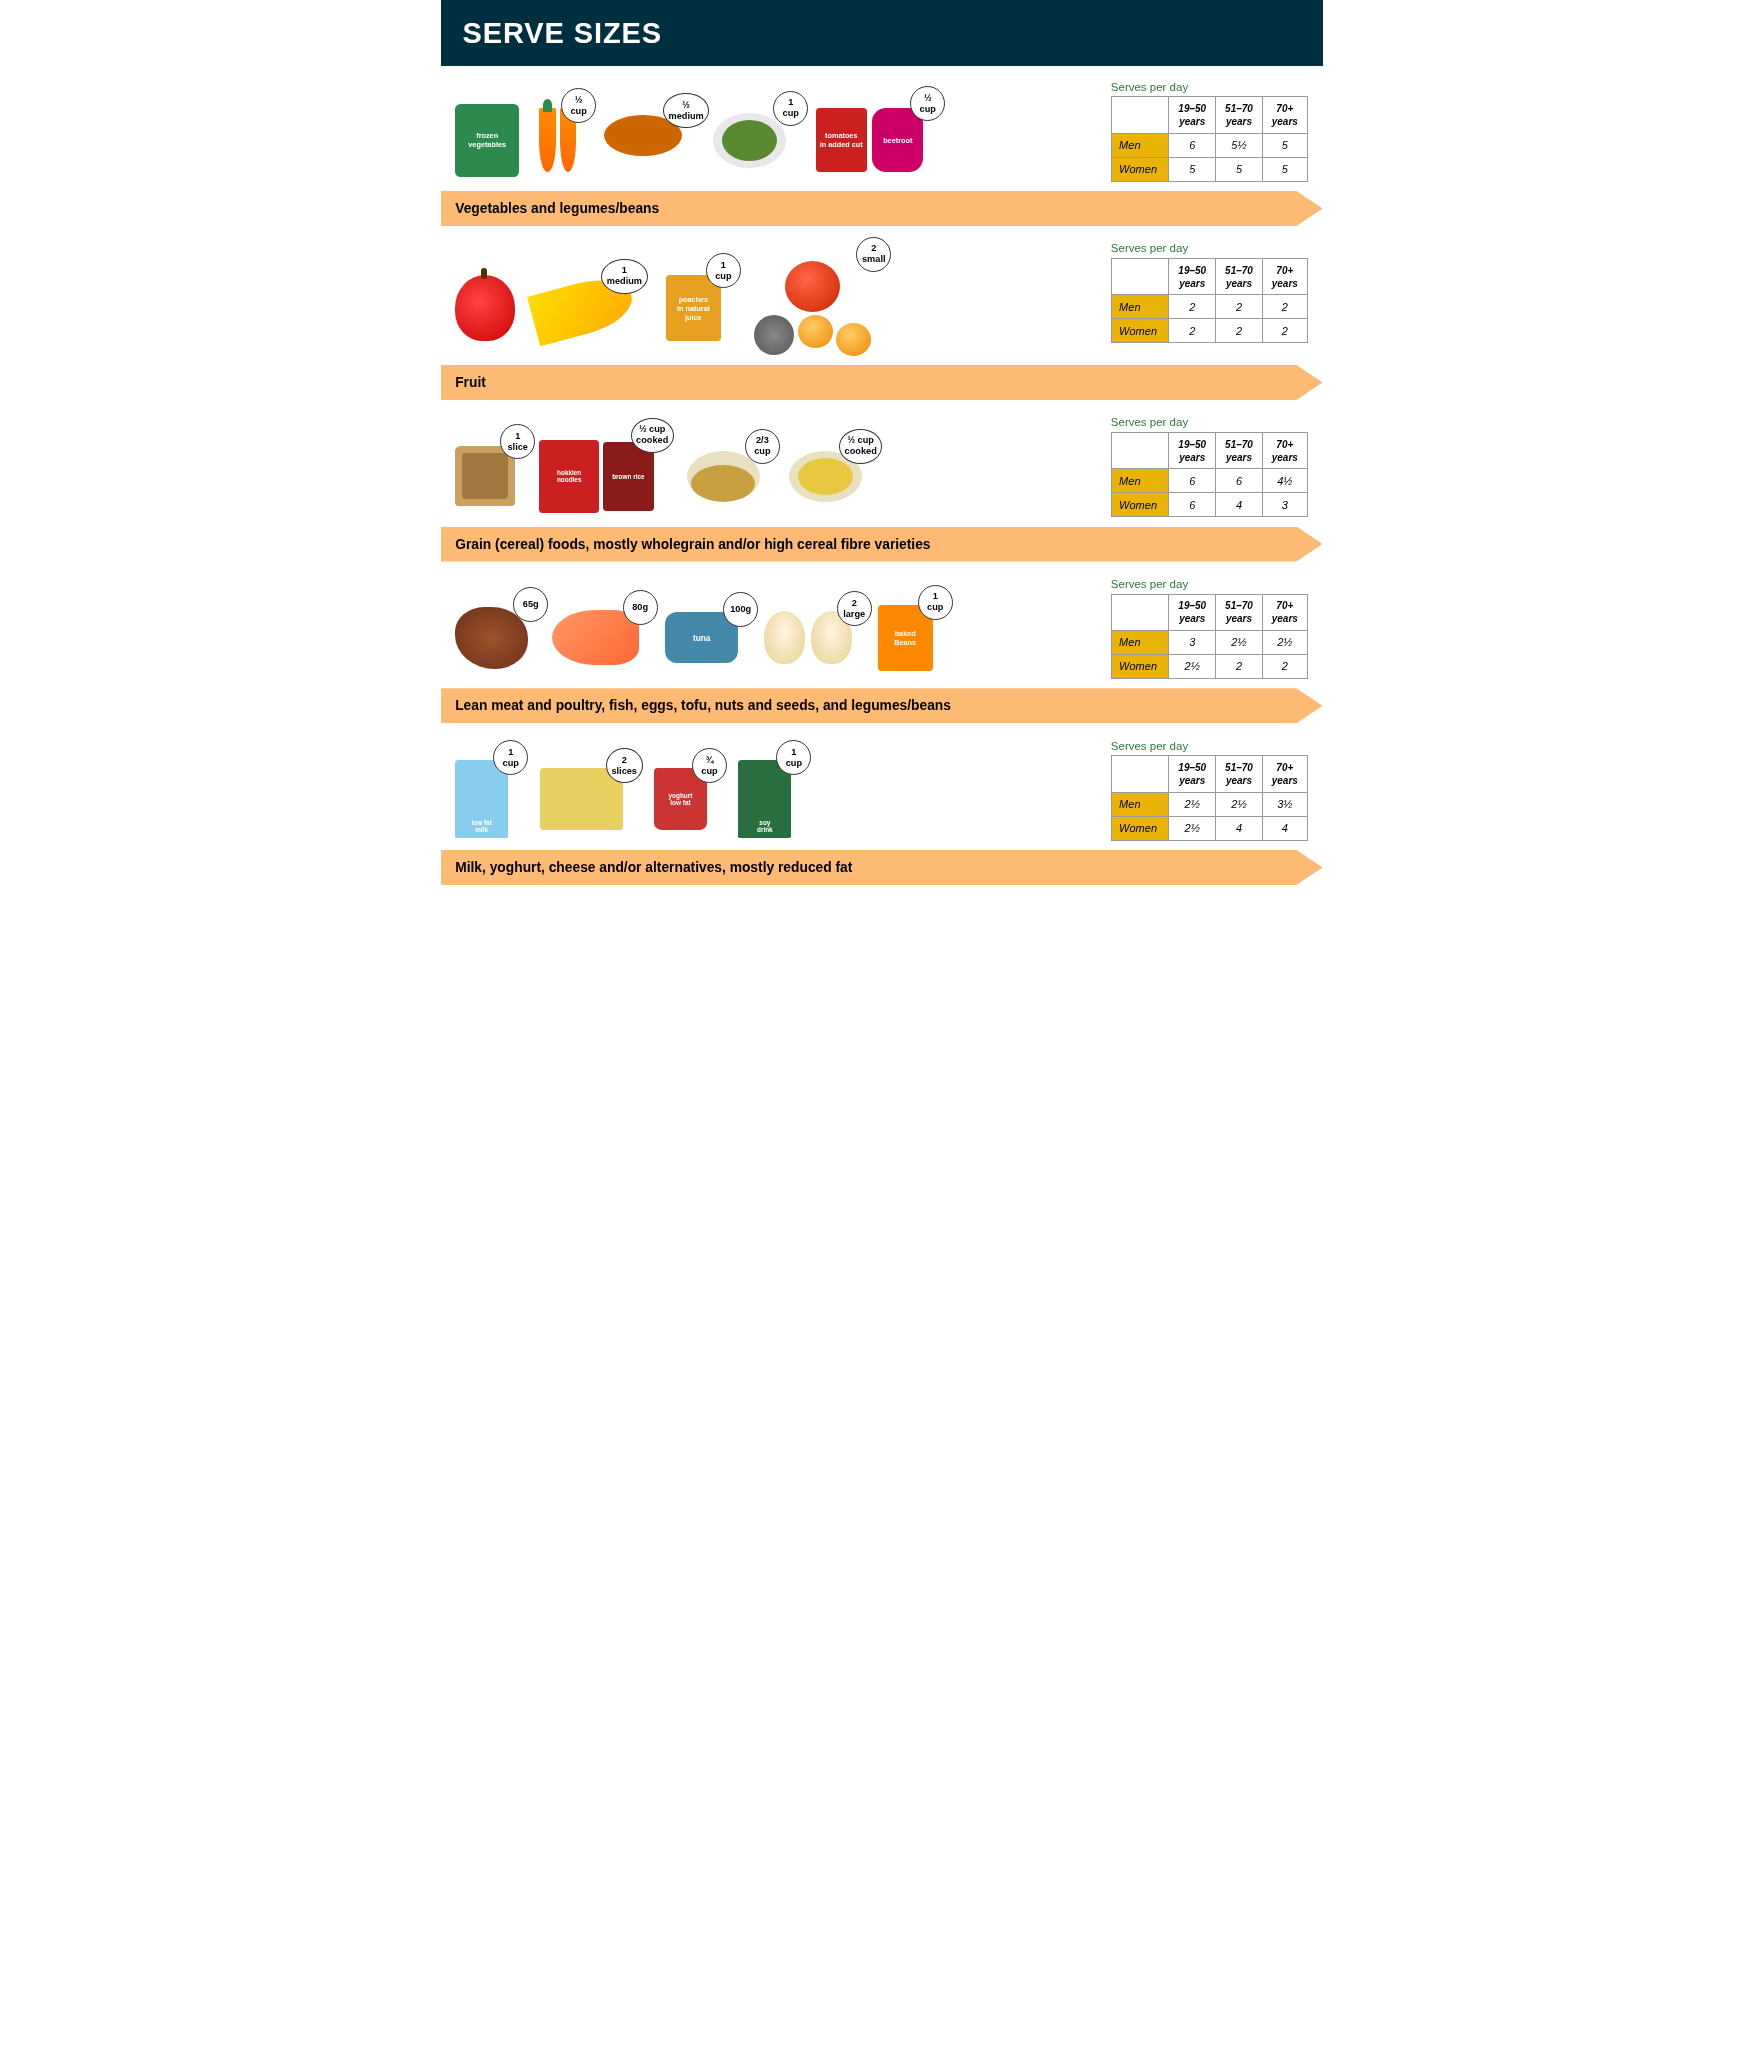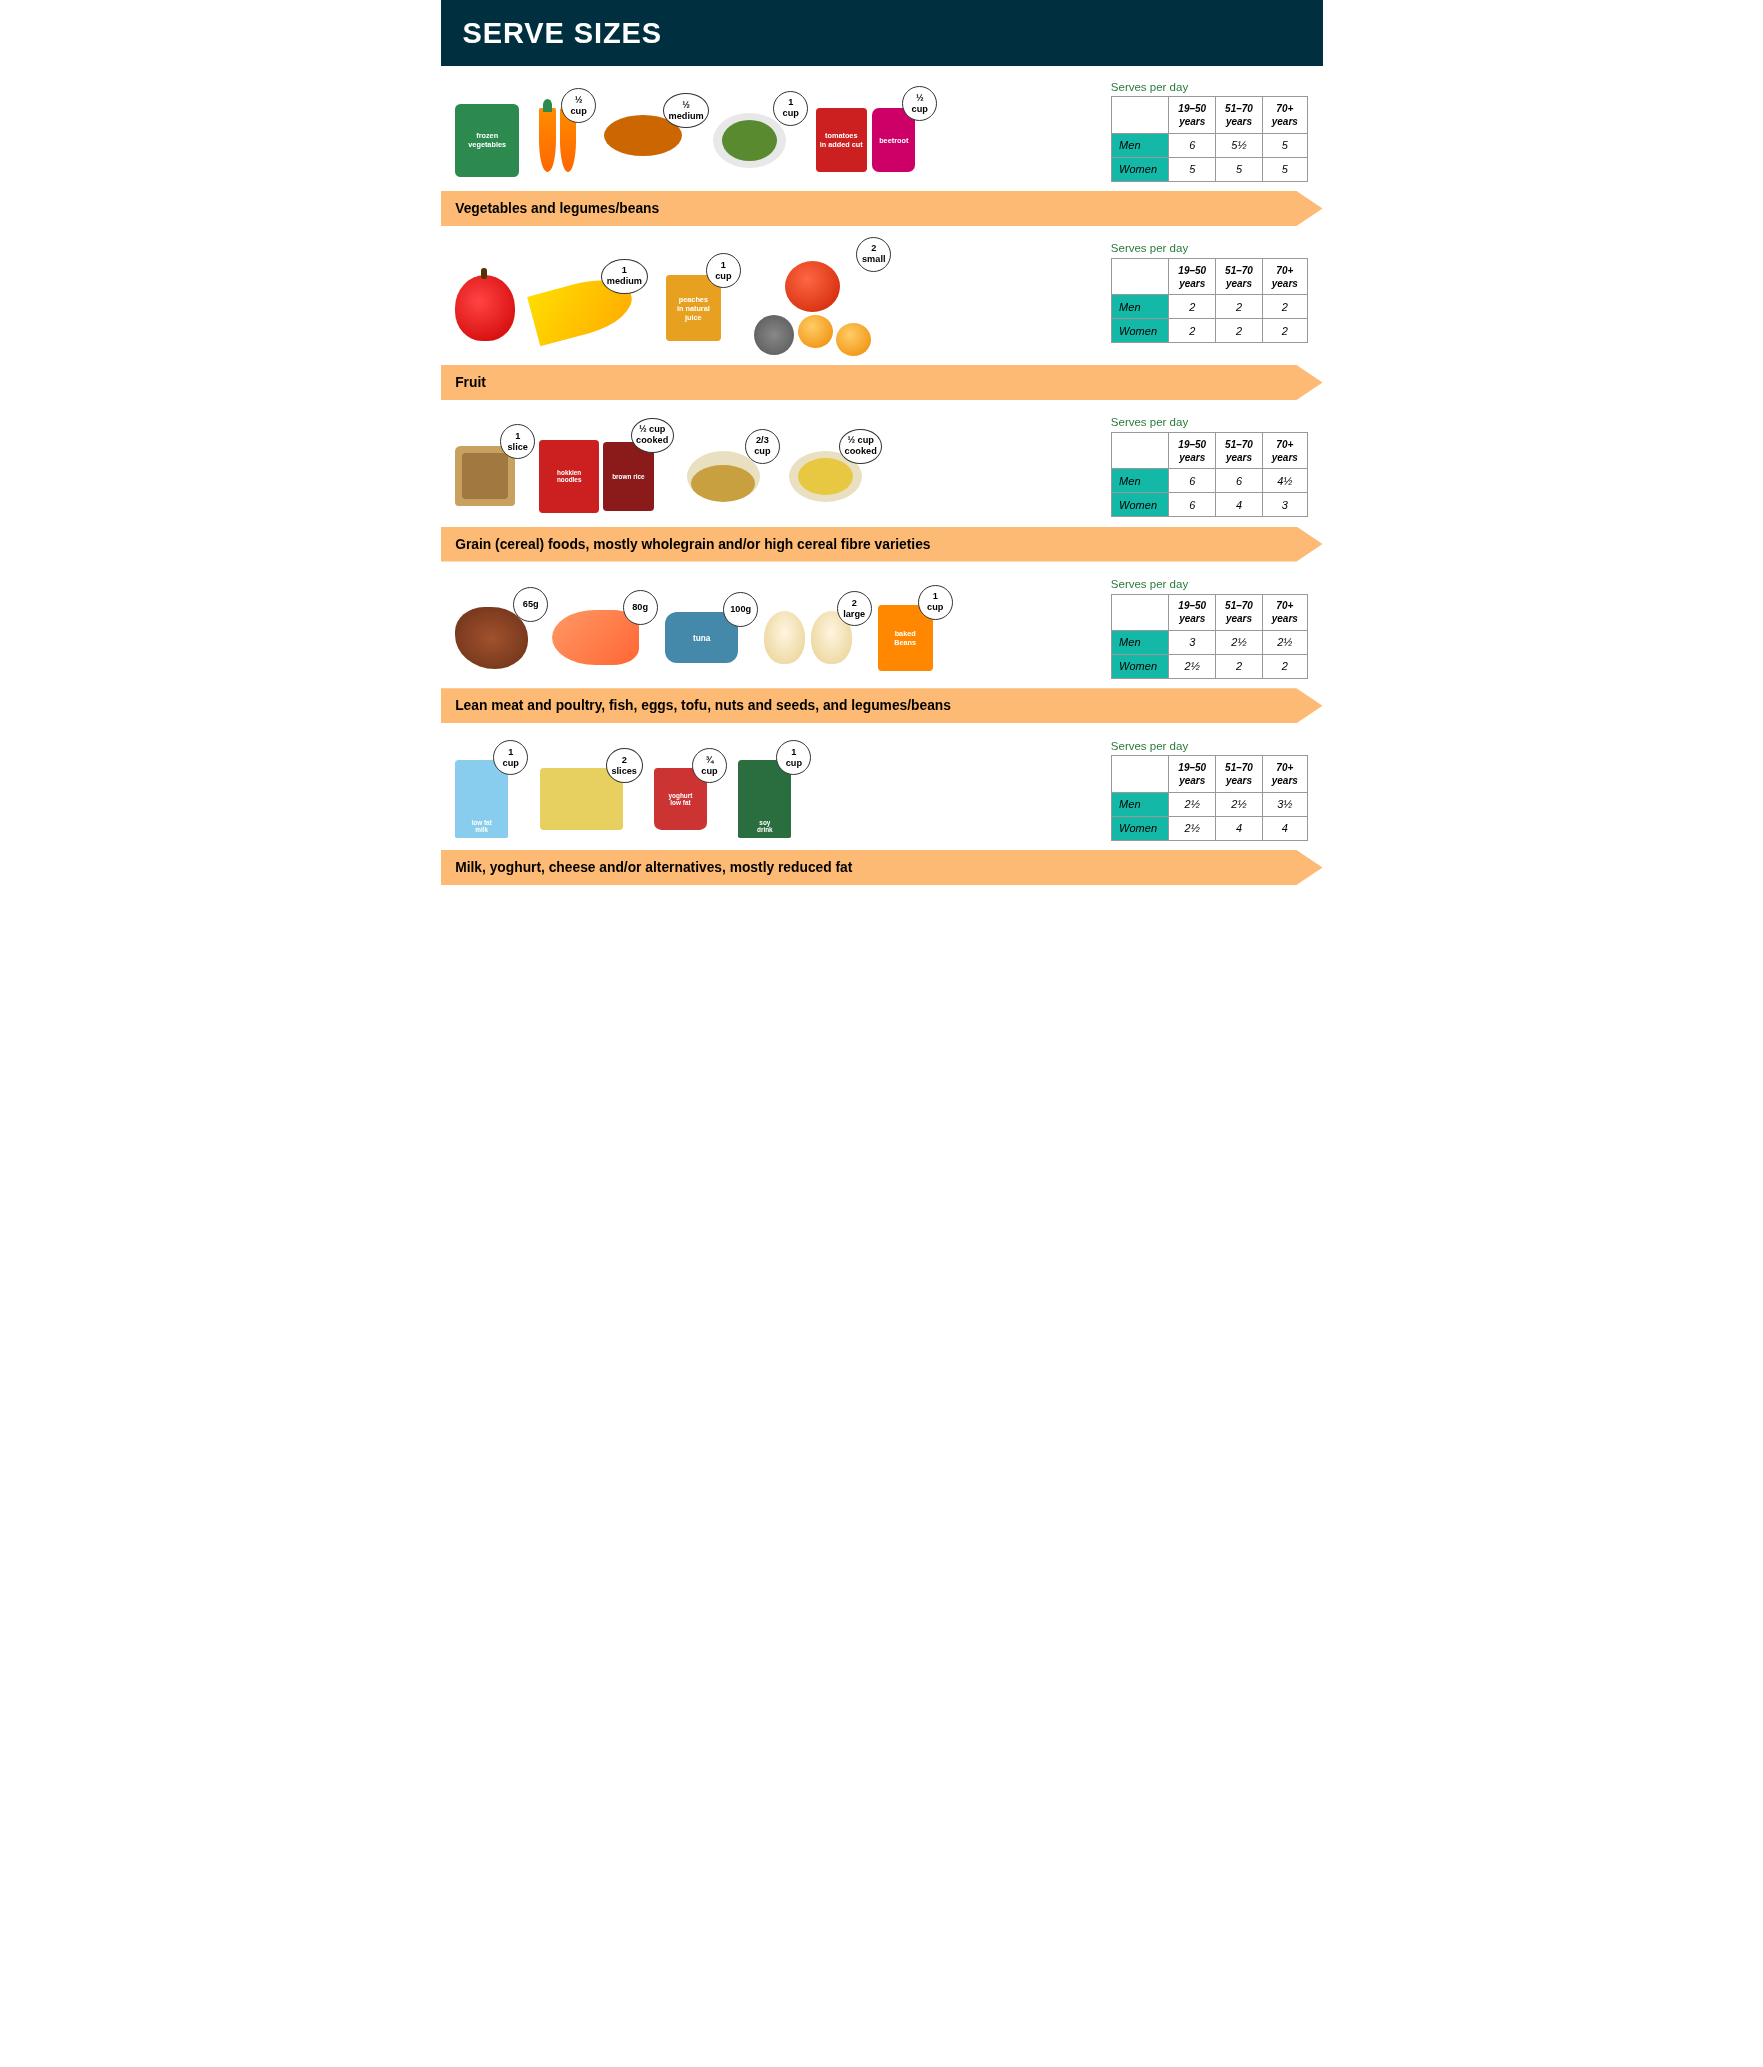"beetroot" .beetroot-can { border-radius: 7px -> 14px; width: 43px -> 51px }
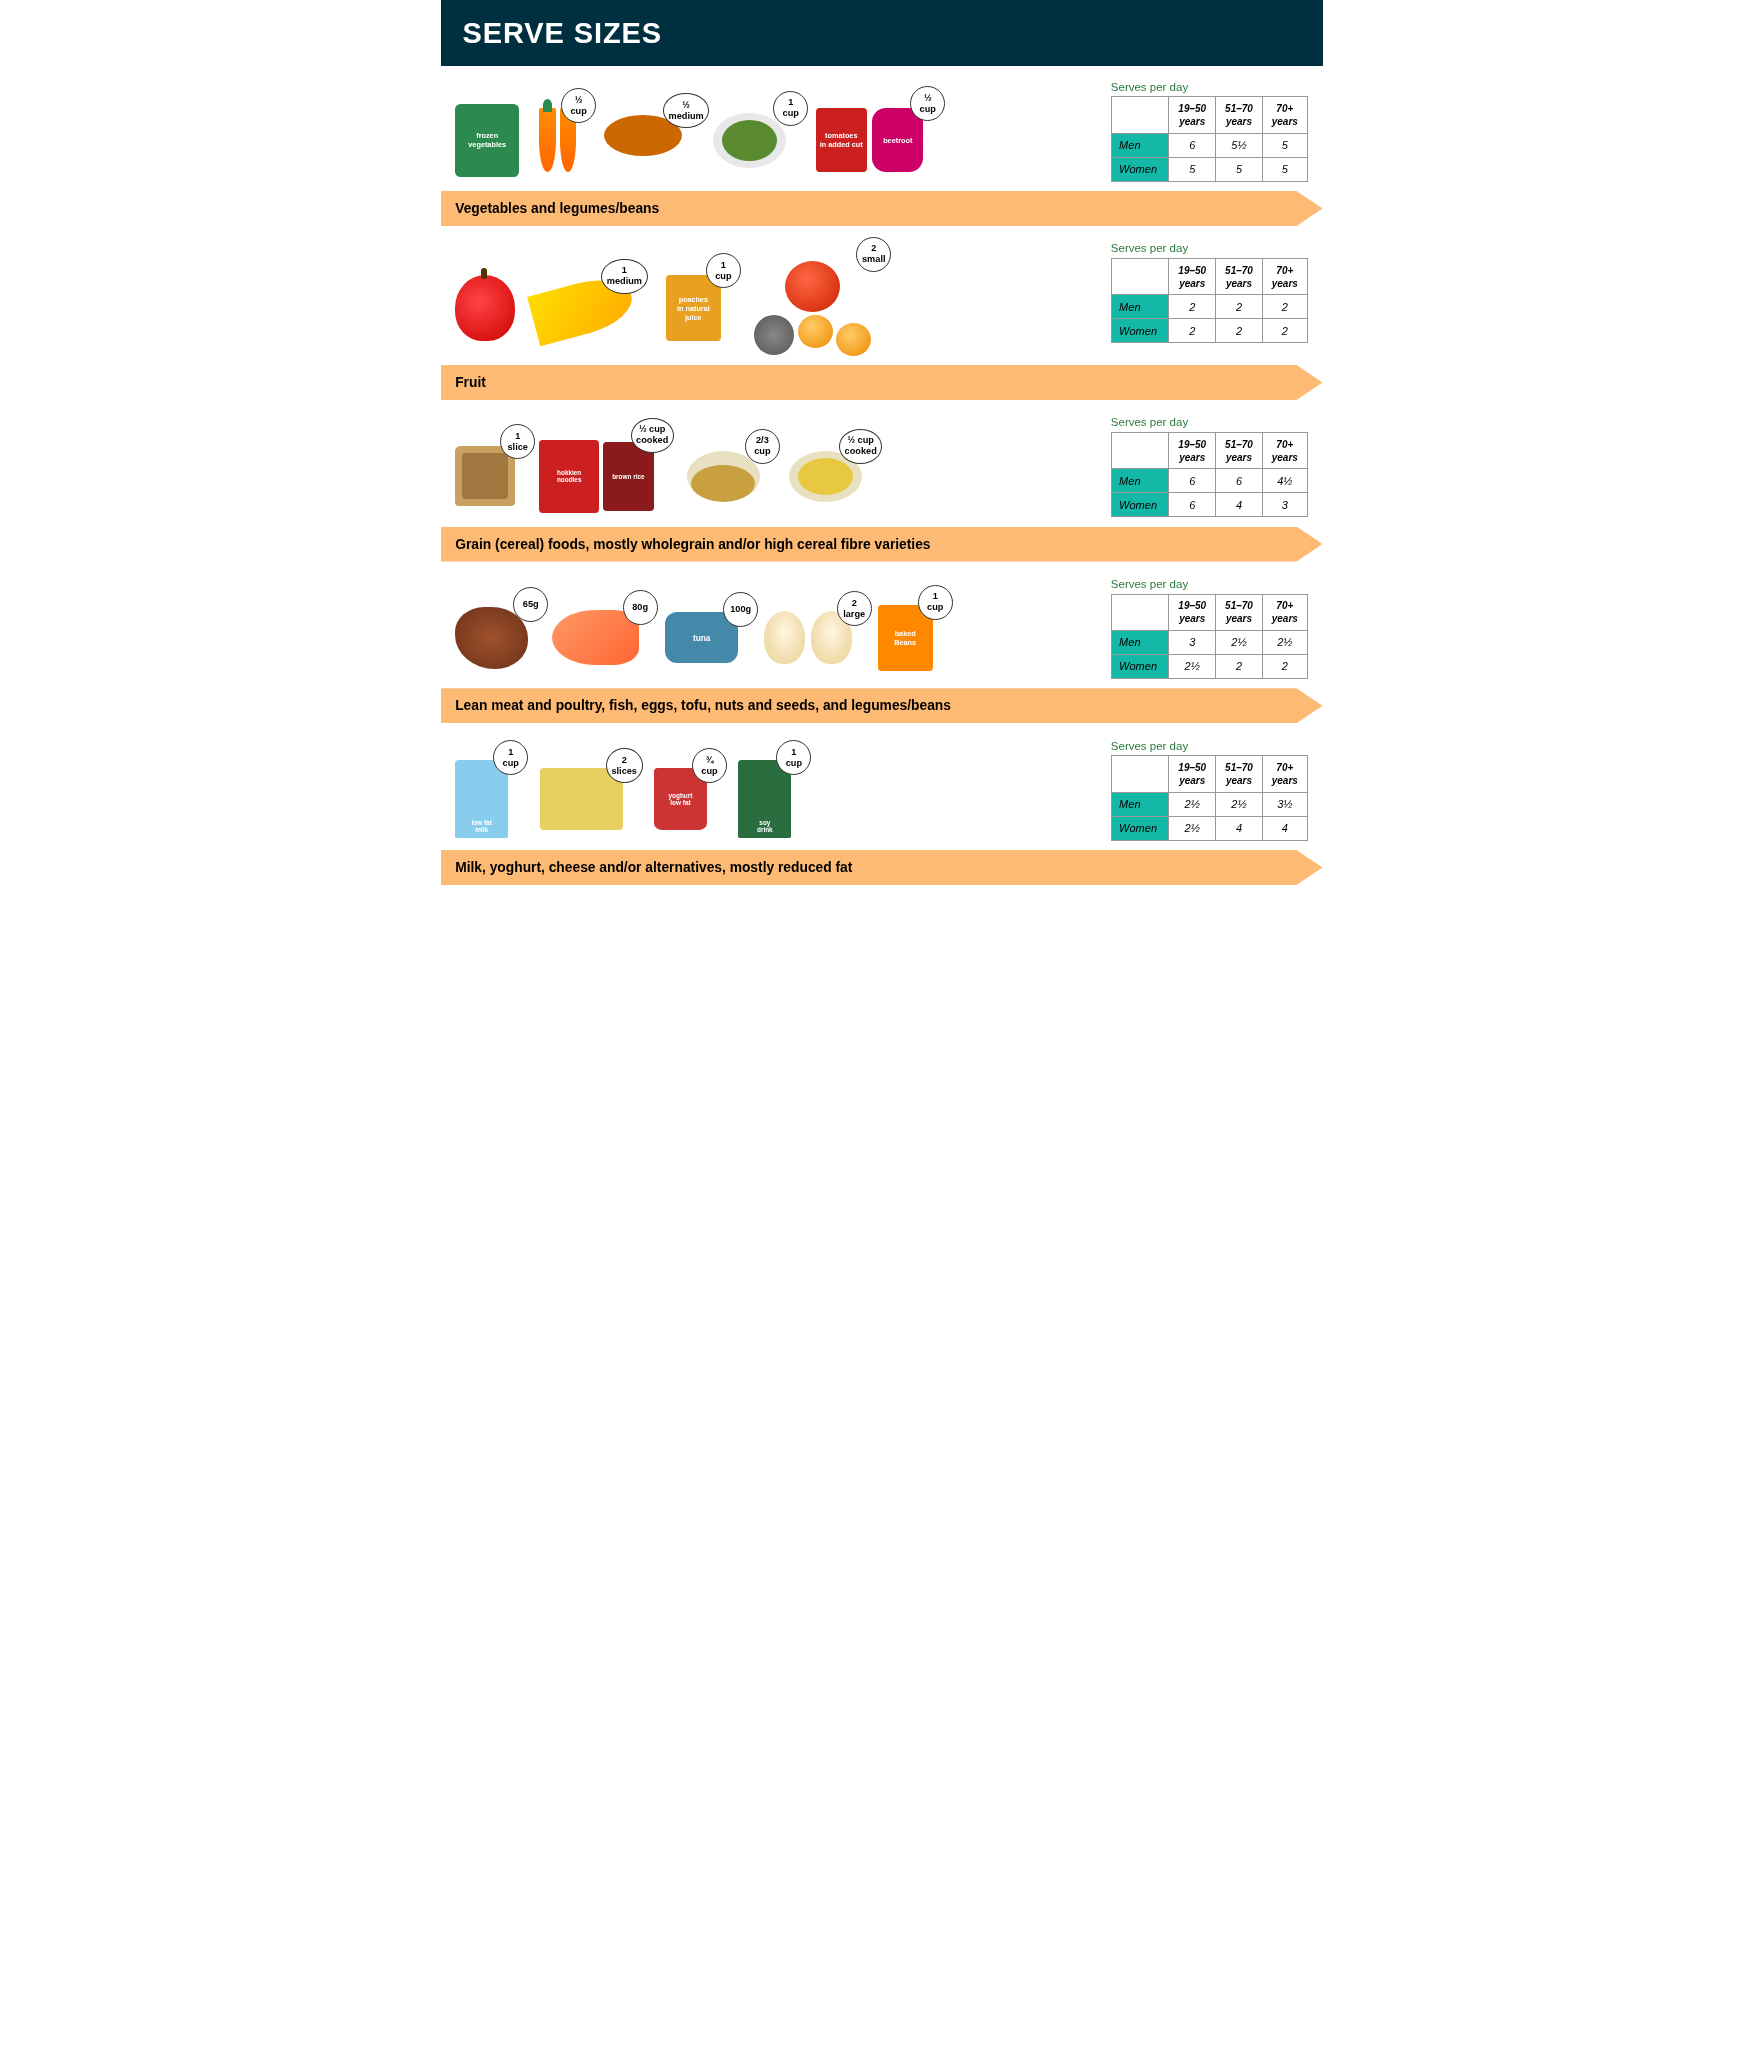"Men" table.st td:first-child { background: #14b8a6 -> #eab308 }
